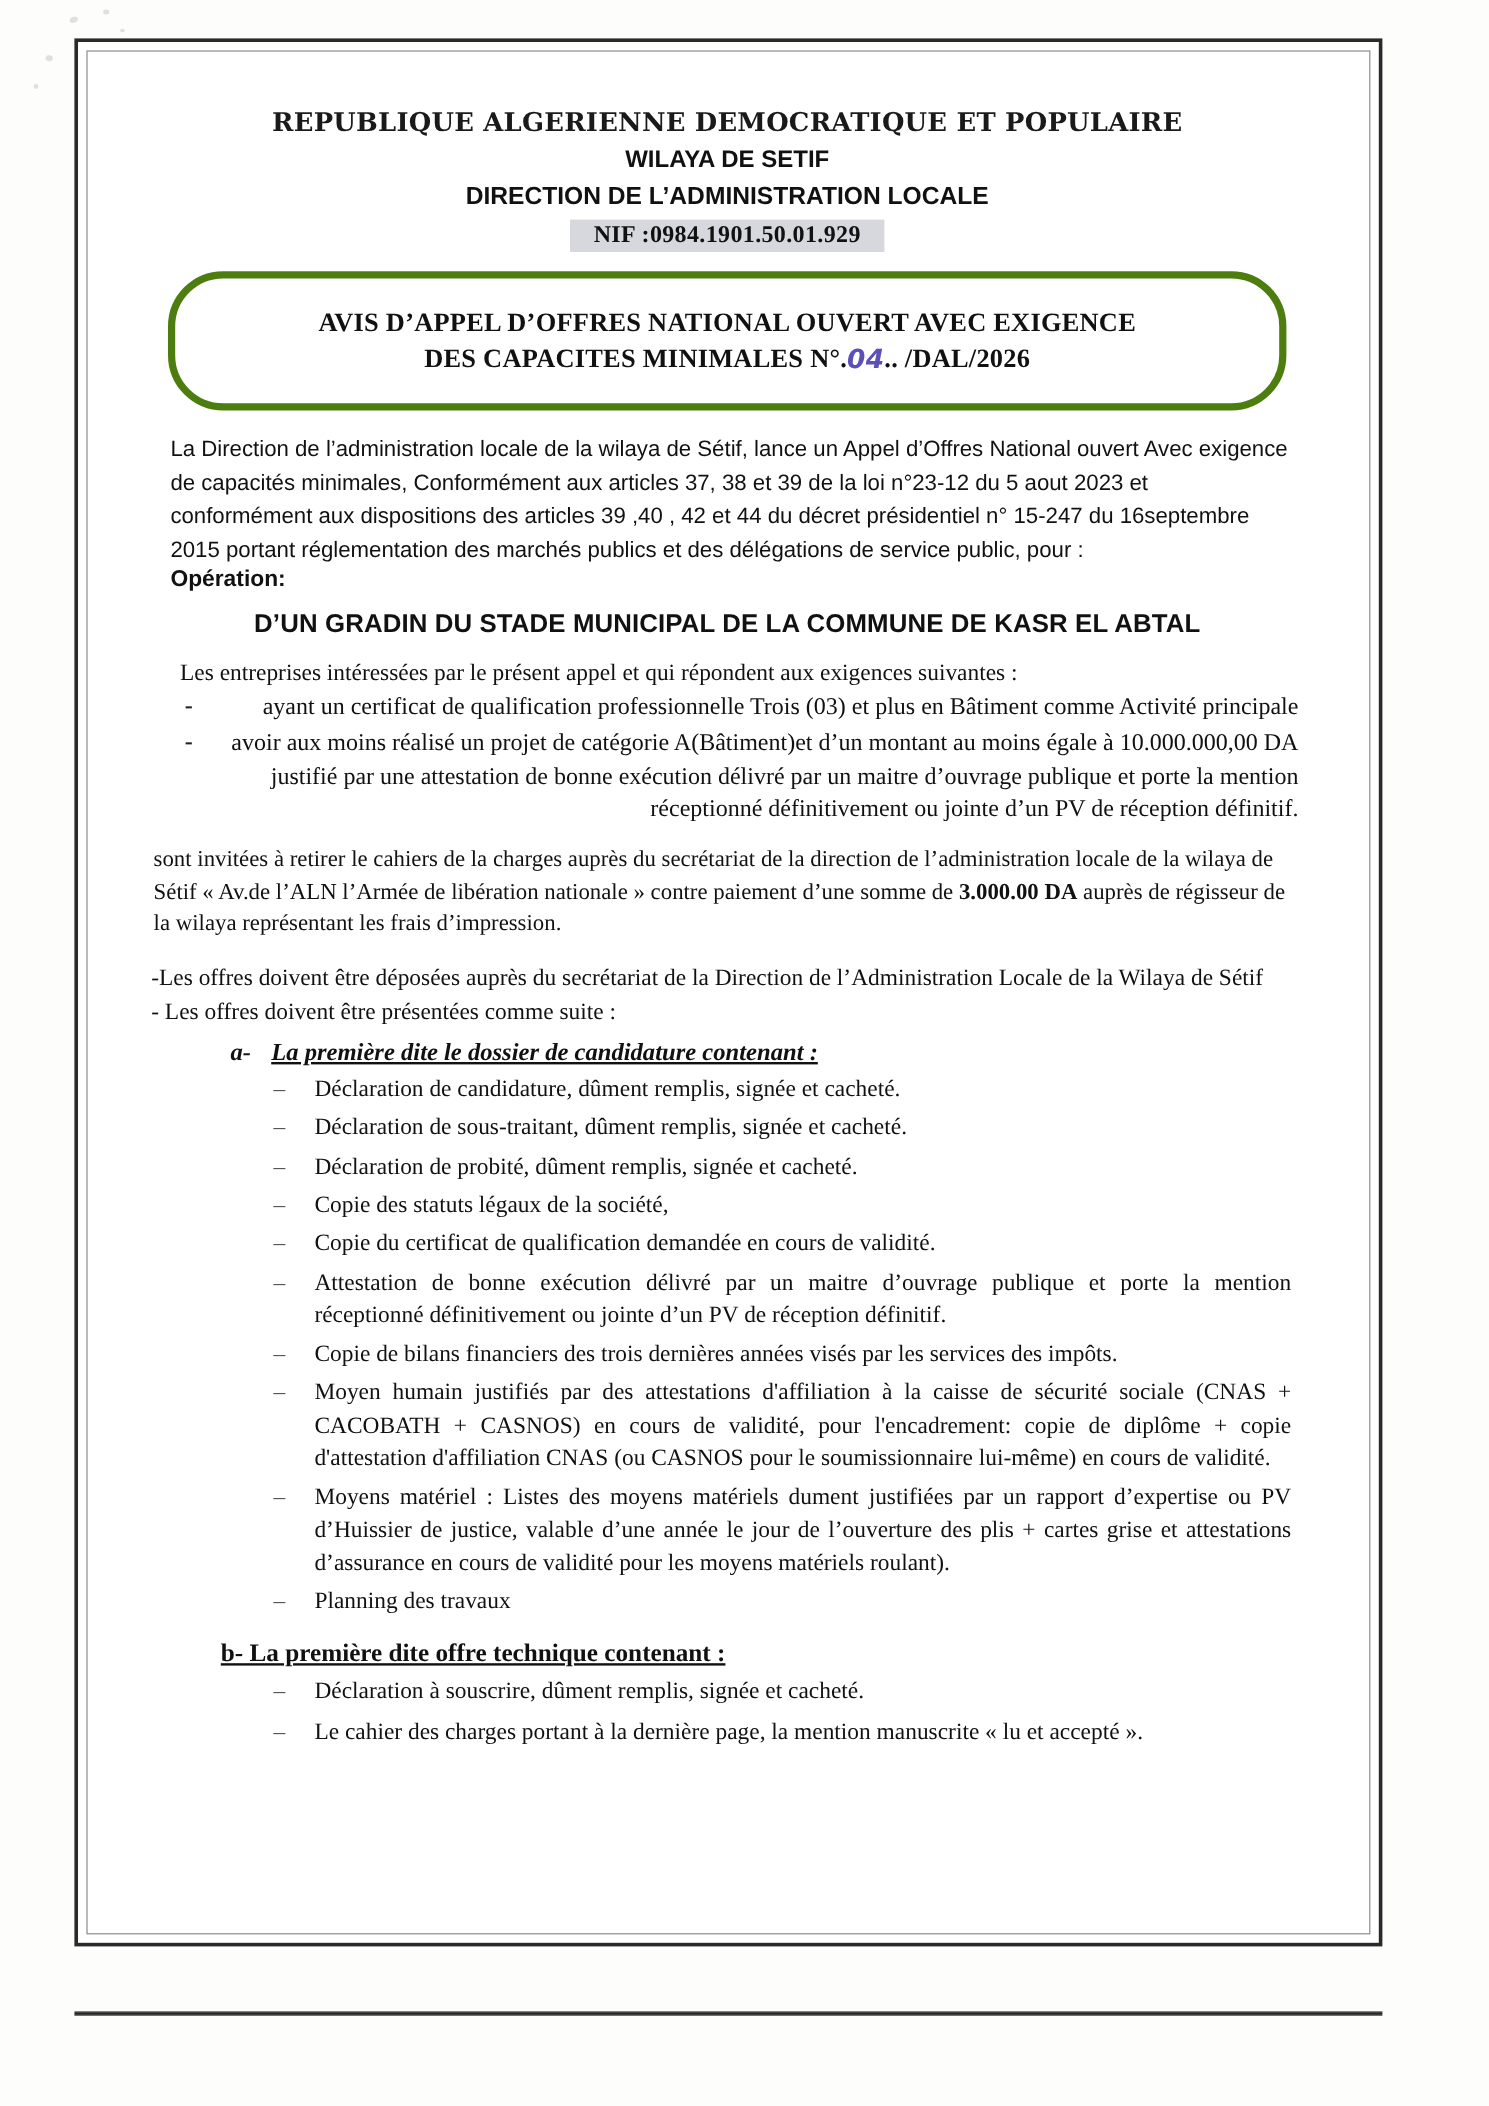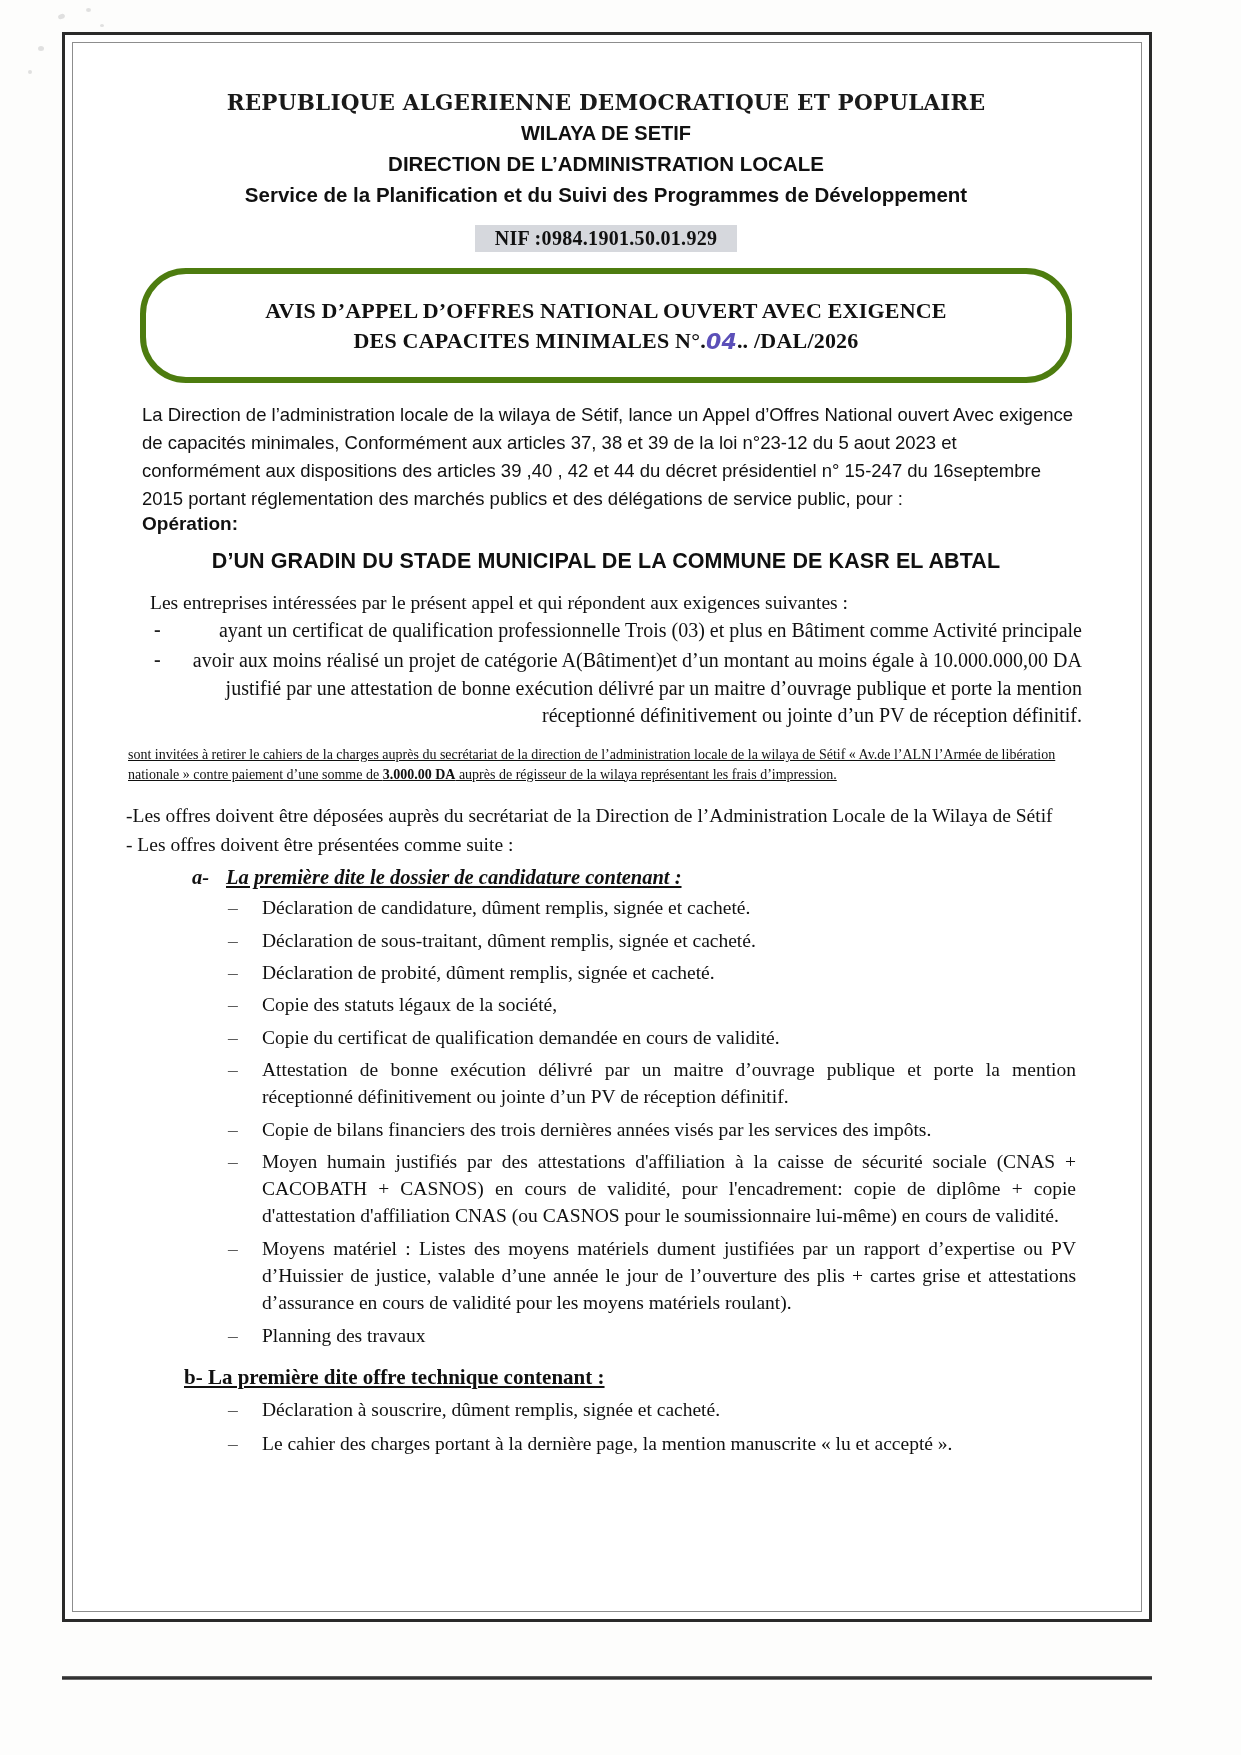"Service de la Planification et" div.hdr-l4 { html: <div>Service de la Planification et du Suivi des Programmes de Développement</div> -> none }
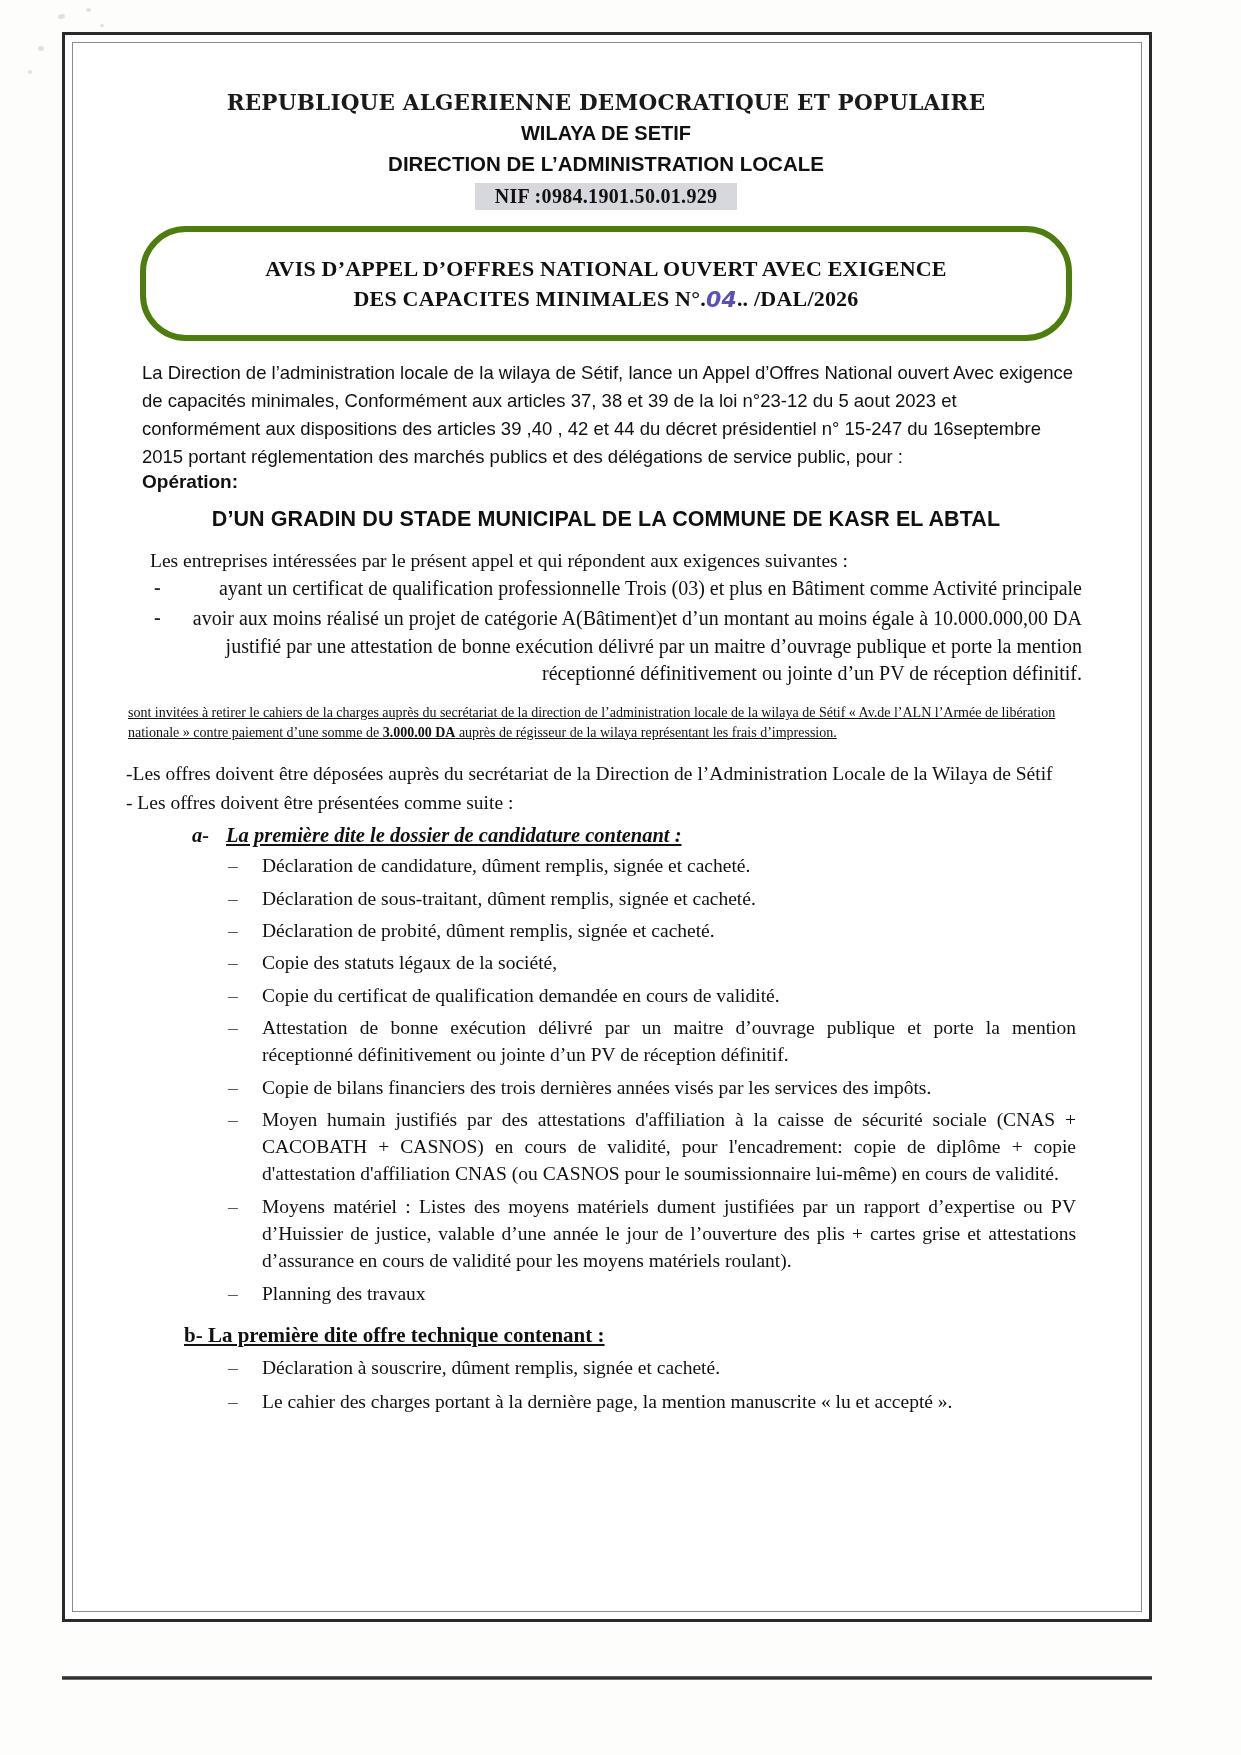"sont invitées à retirer le" .mid-para { font-size: 14px -> 19px; text-decoration: underline -> none }
